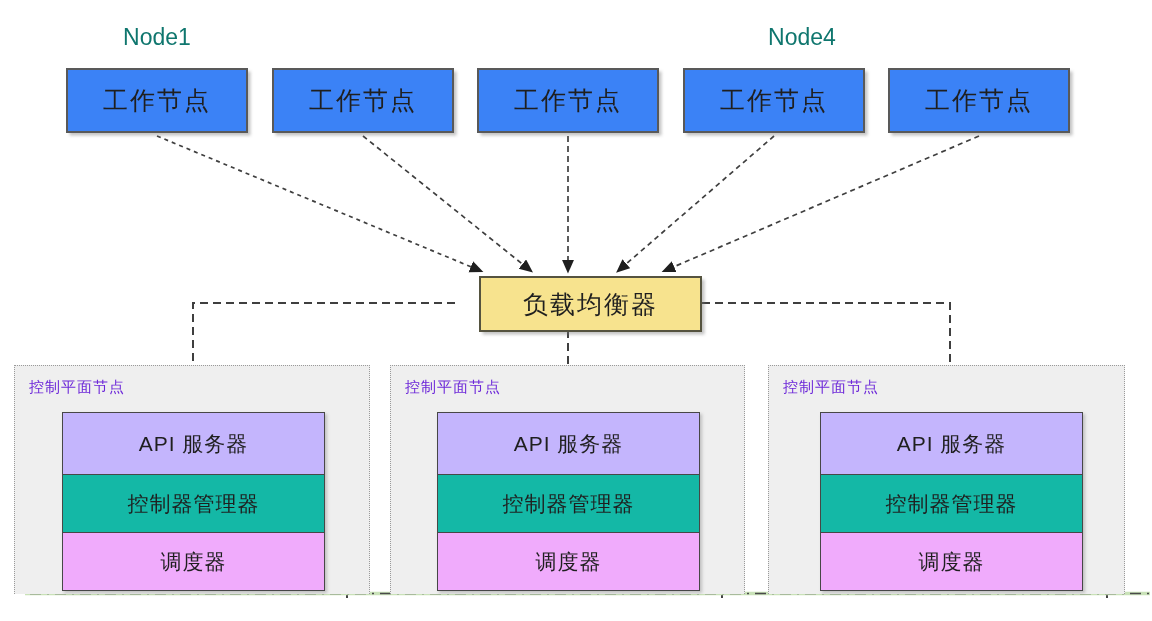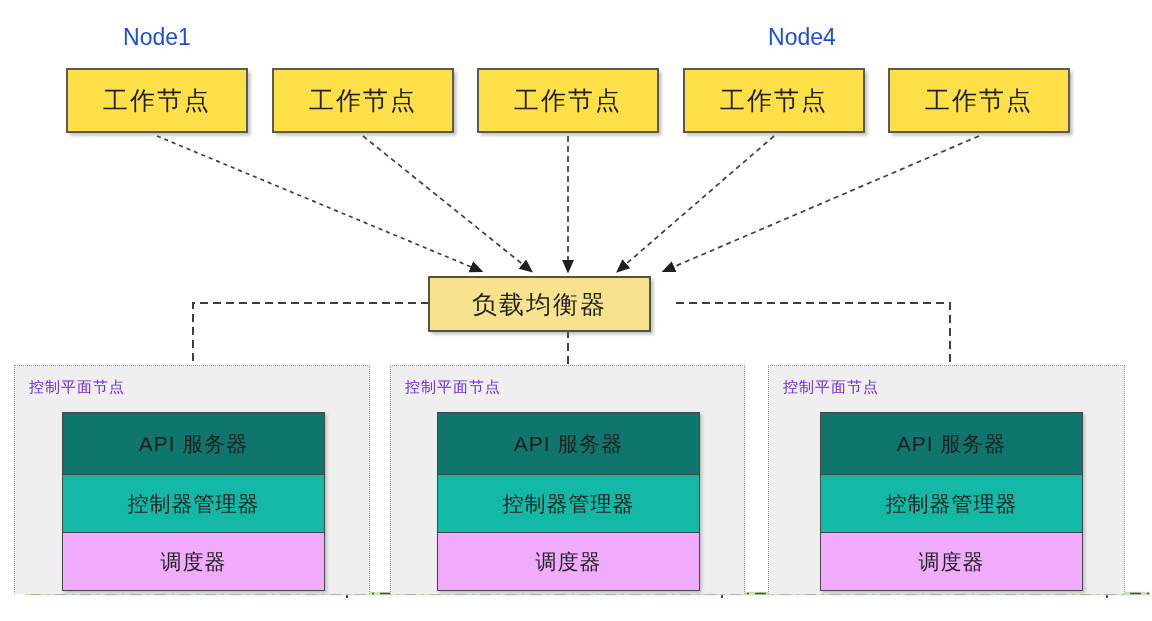"Node1" .node-label { color: #1d4ed8 -> #0f766e }
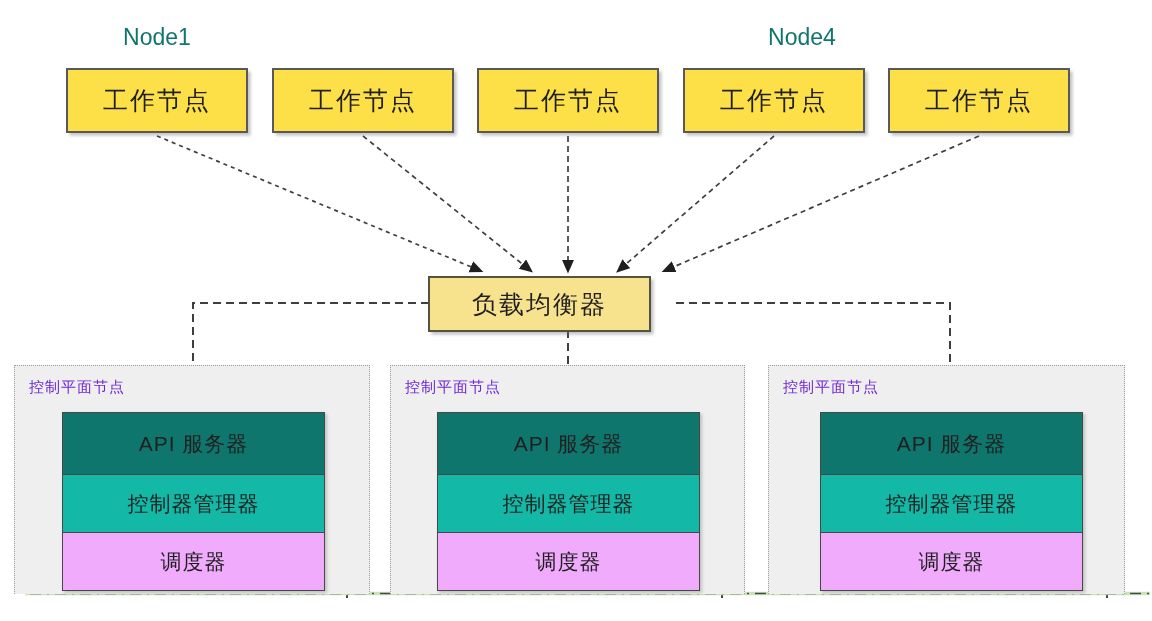"工作节点" .worker-box { background: #fde047 -> #3b82f6 }
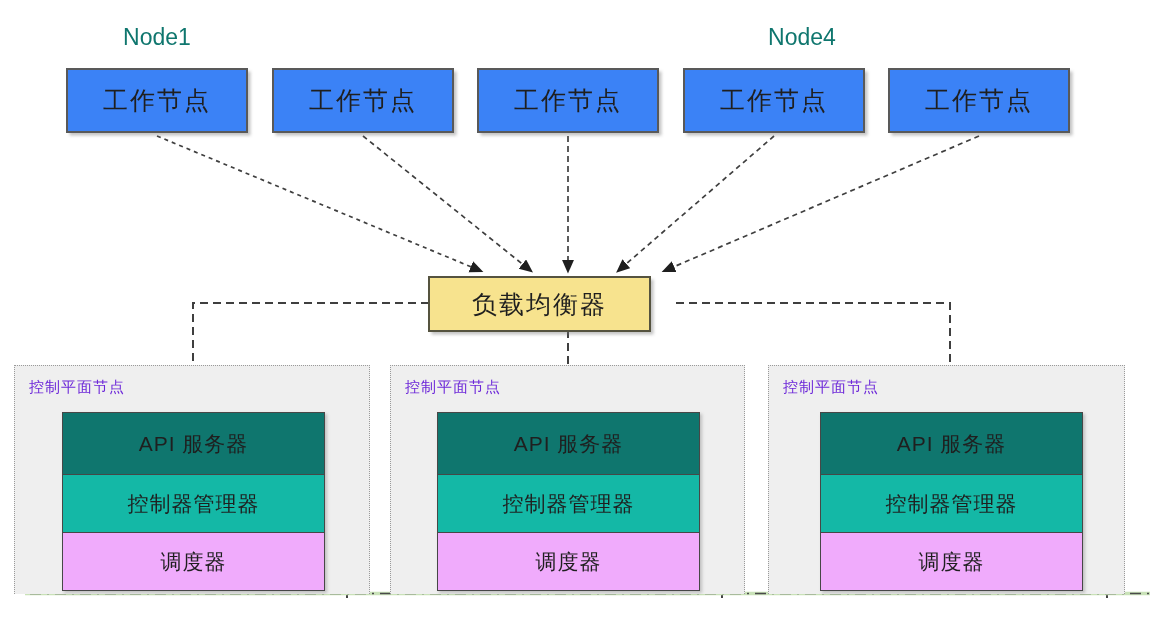"负载均衡器" .lb-box { left: 428px -> 479px }
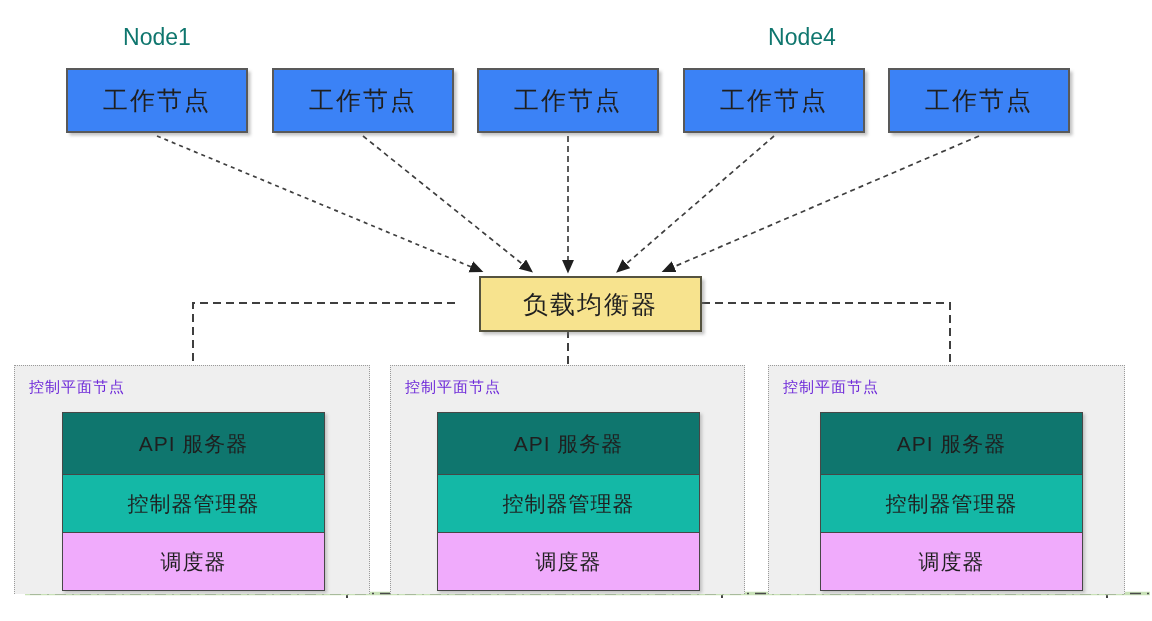"API 服务器" .row.api { background: #0f766e -> #c4b5fd }
